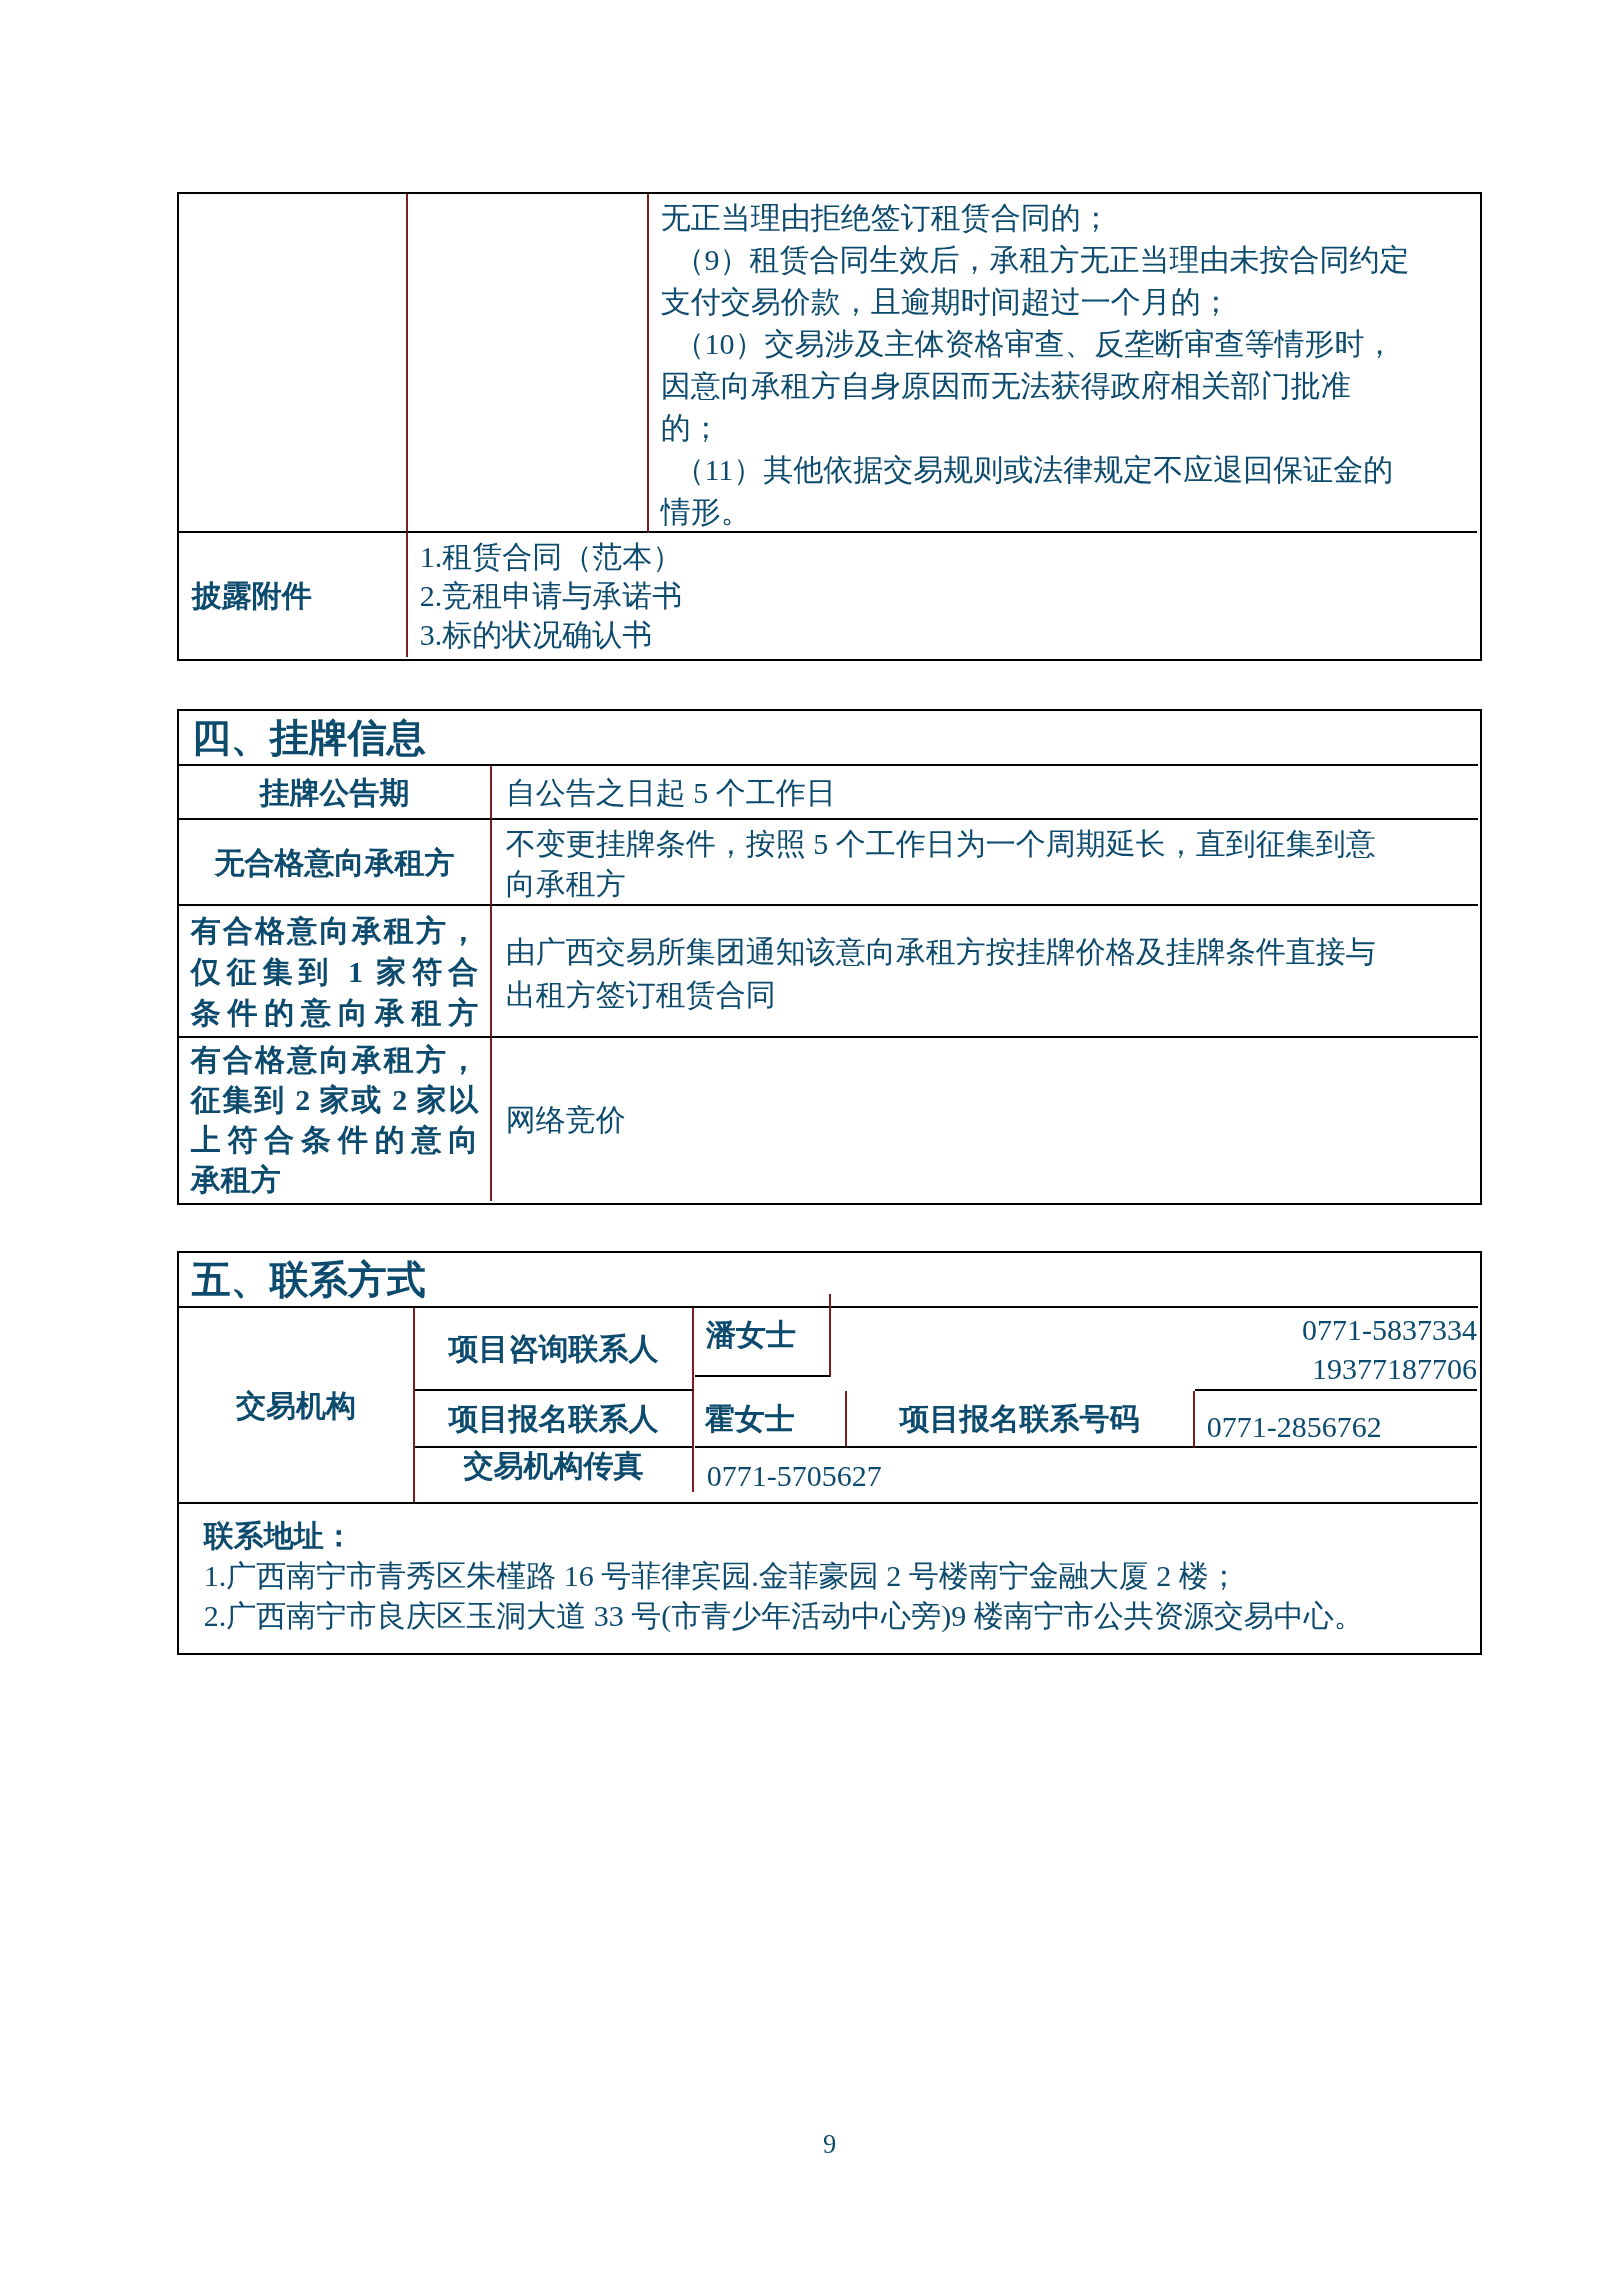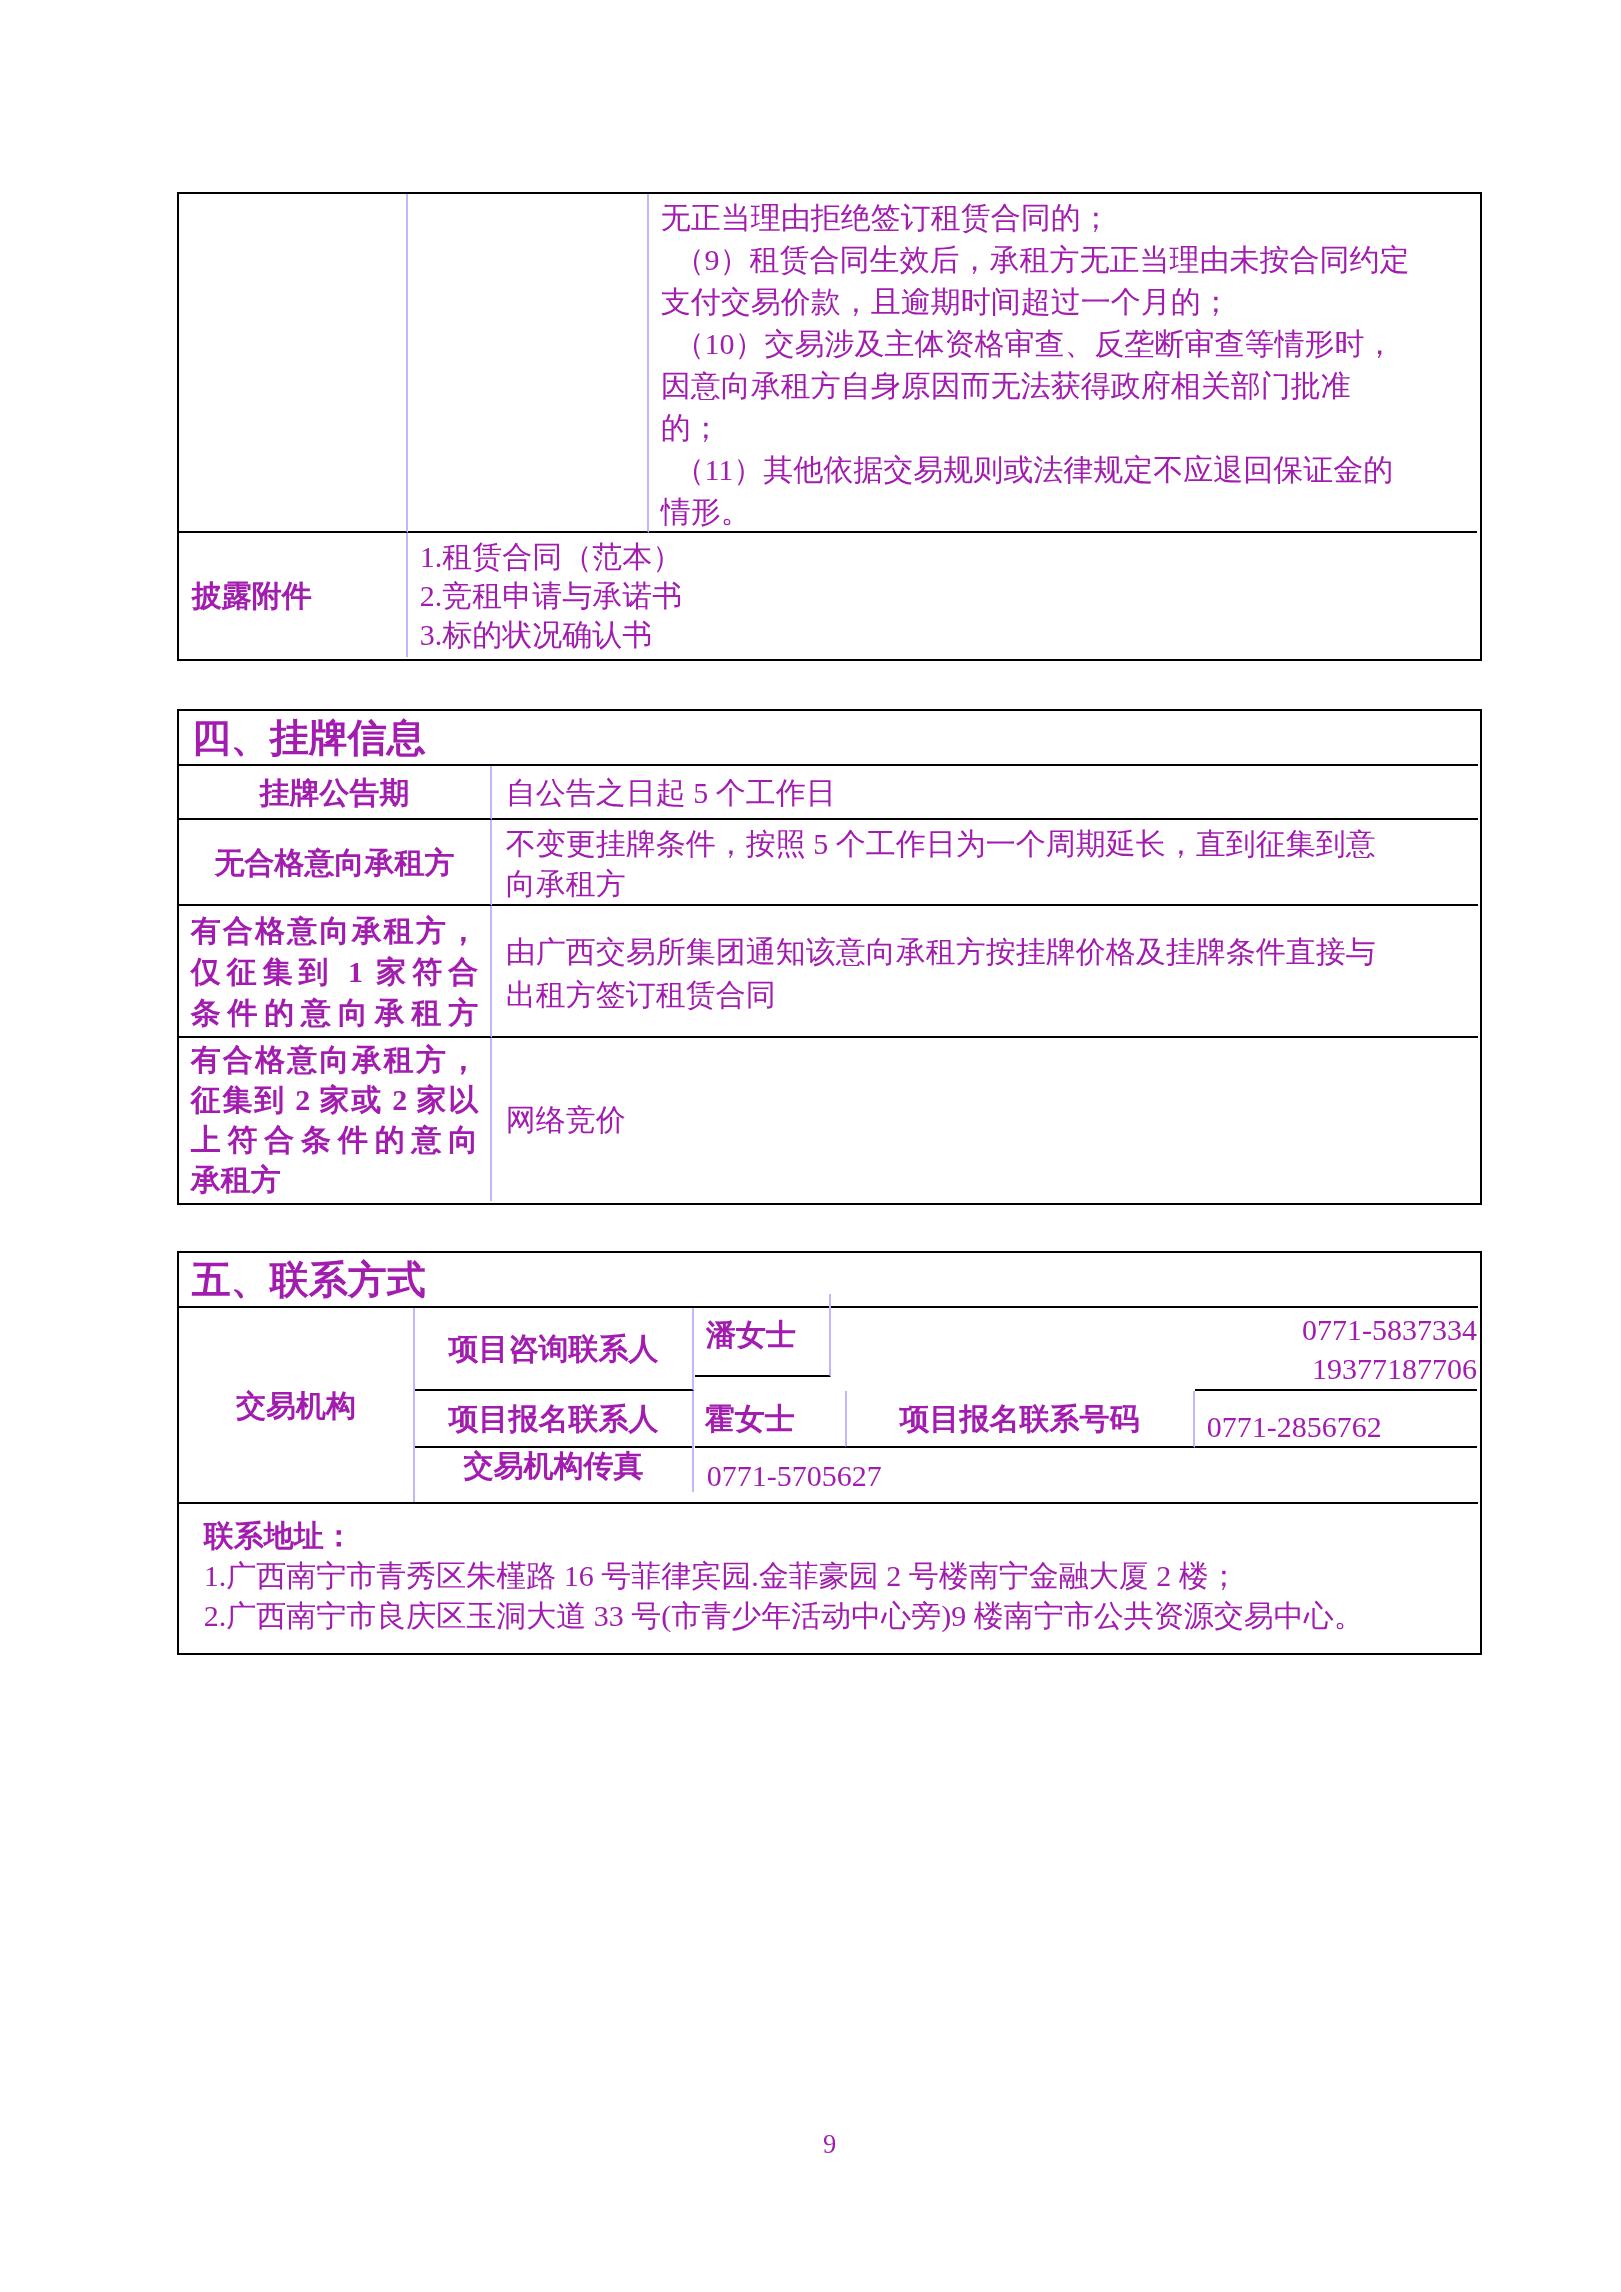"无正当理由拒绝签订租赁合同的；" .page { color: #a21caf -> #0c4a6e }
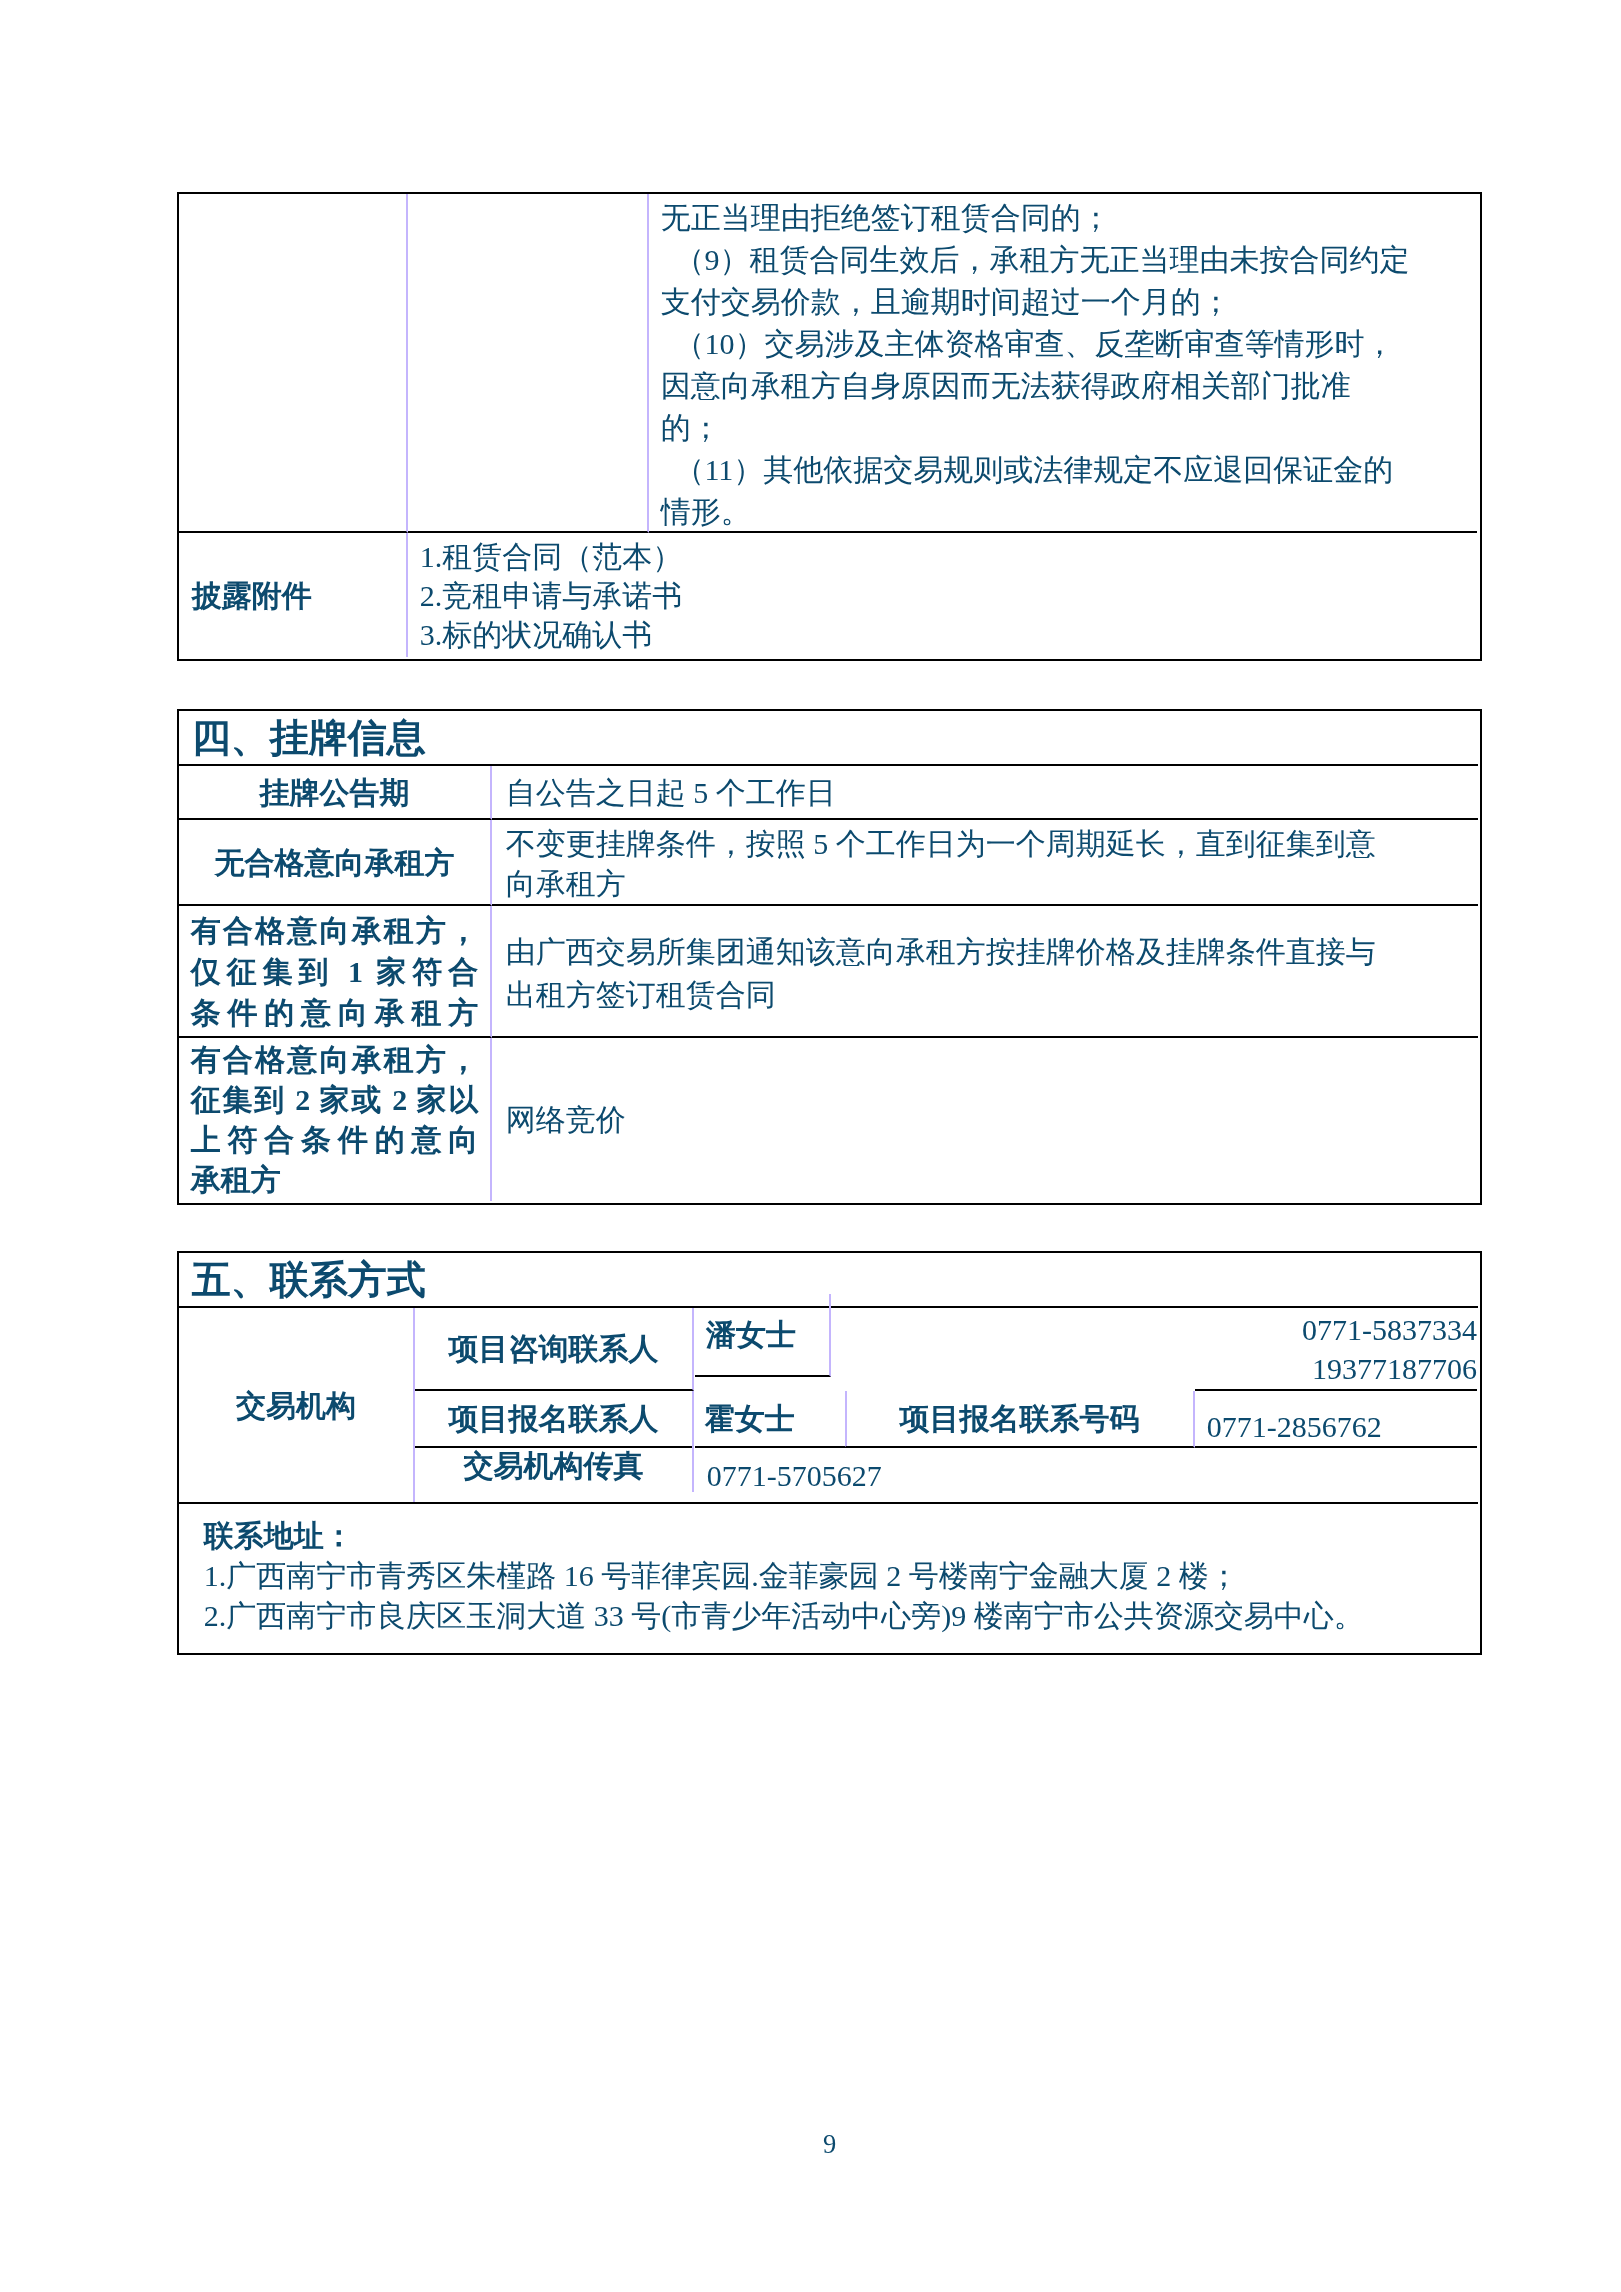"披露附件" .br { border-right: 2px solid #c4b5fd -> 2px solid #7f1d1d }
